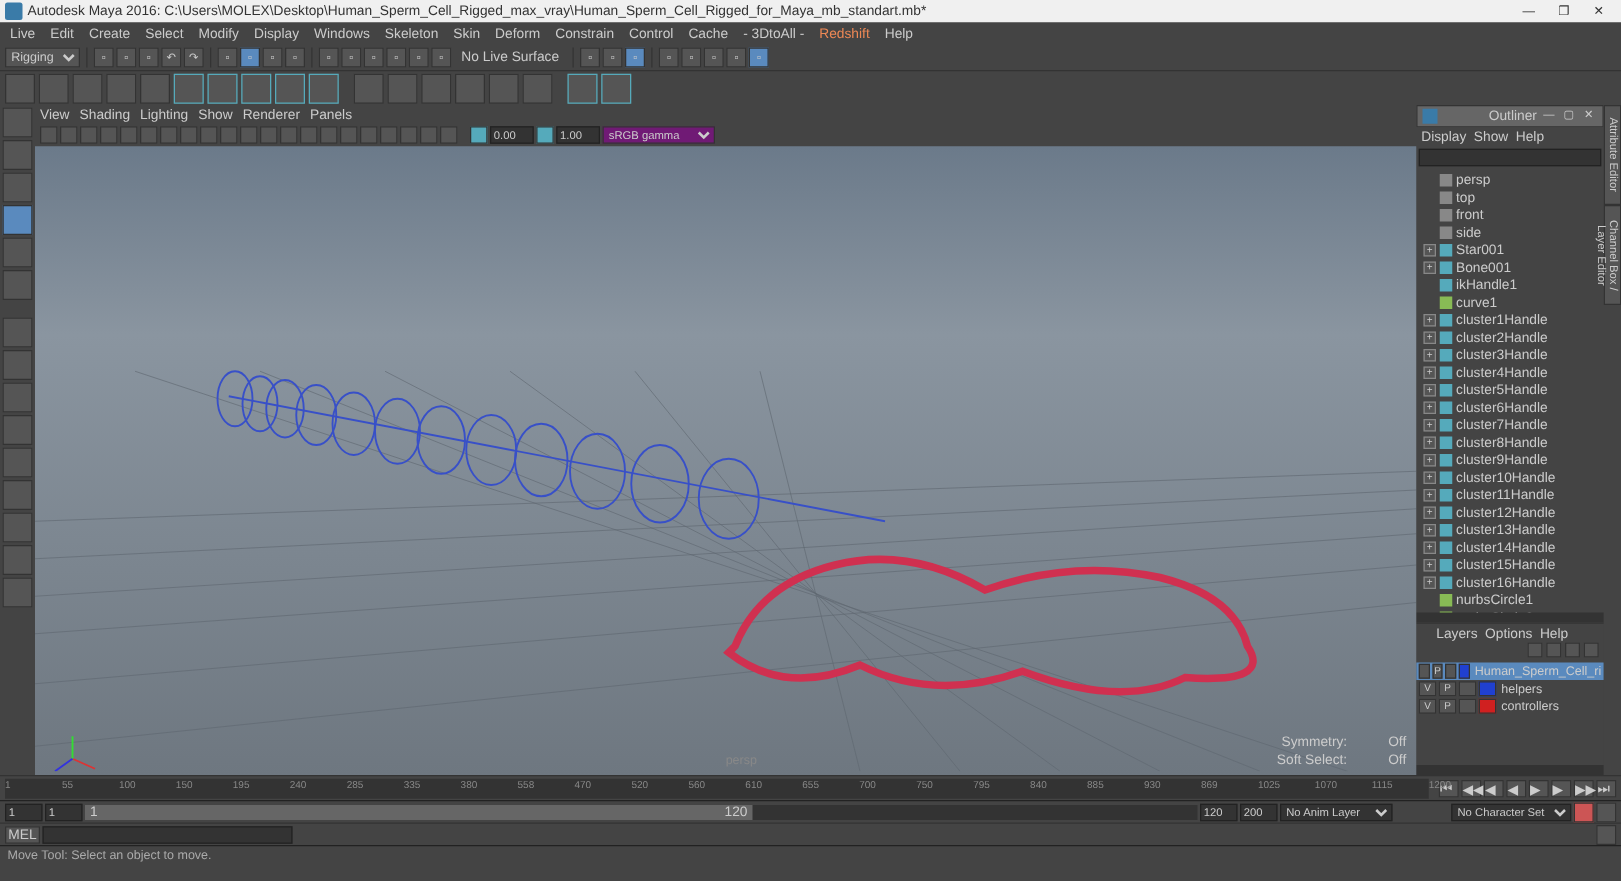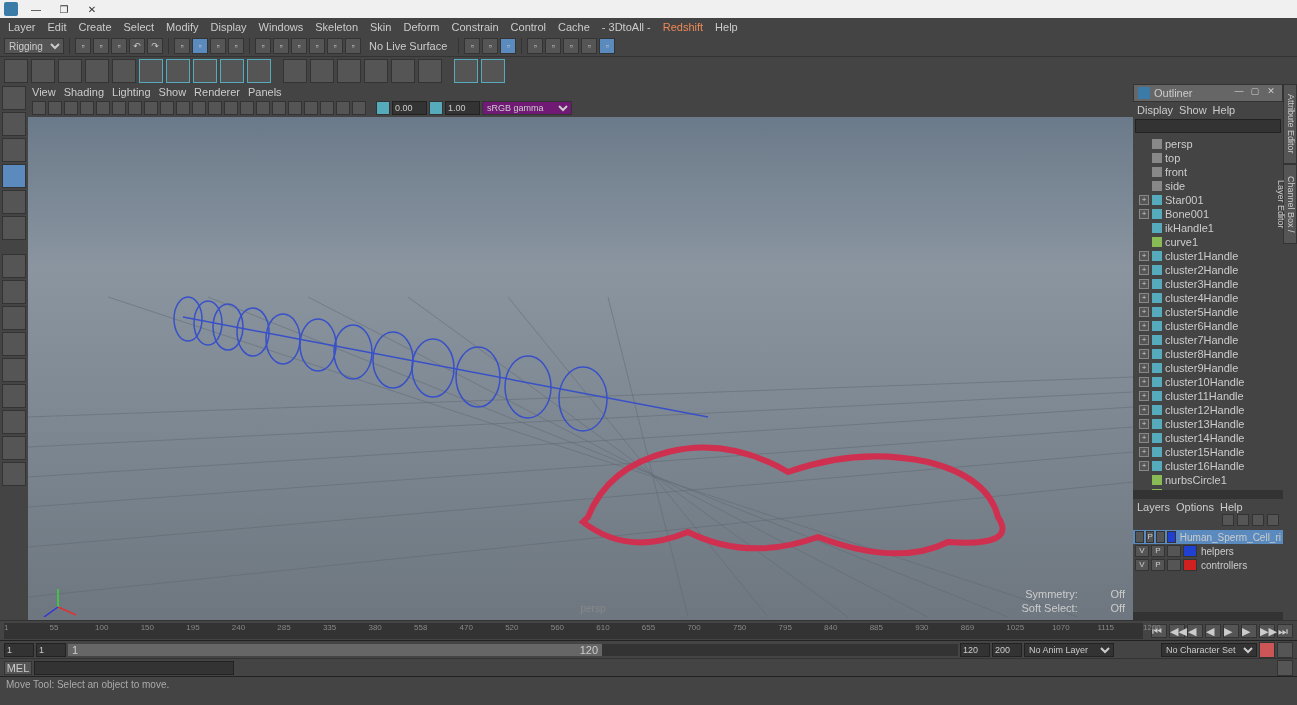"Autodesk Maya 2016:" div.title { html: none -> <div>Autodesk Maya 2016: C:\Users\MOLEX\Desktop\Human_Sperm_Cell_Rigged_max_vray\Human_Sperm_Cell_Rigged_for_Maya_mb_standart.mb*</div> }
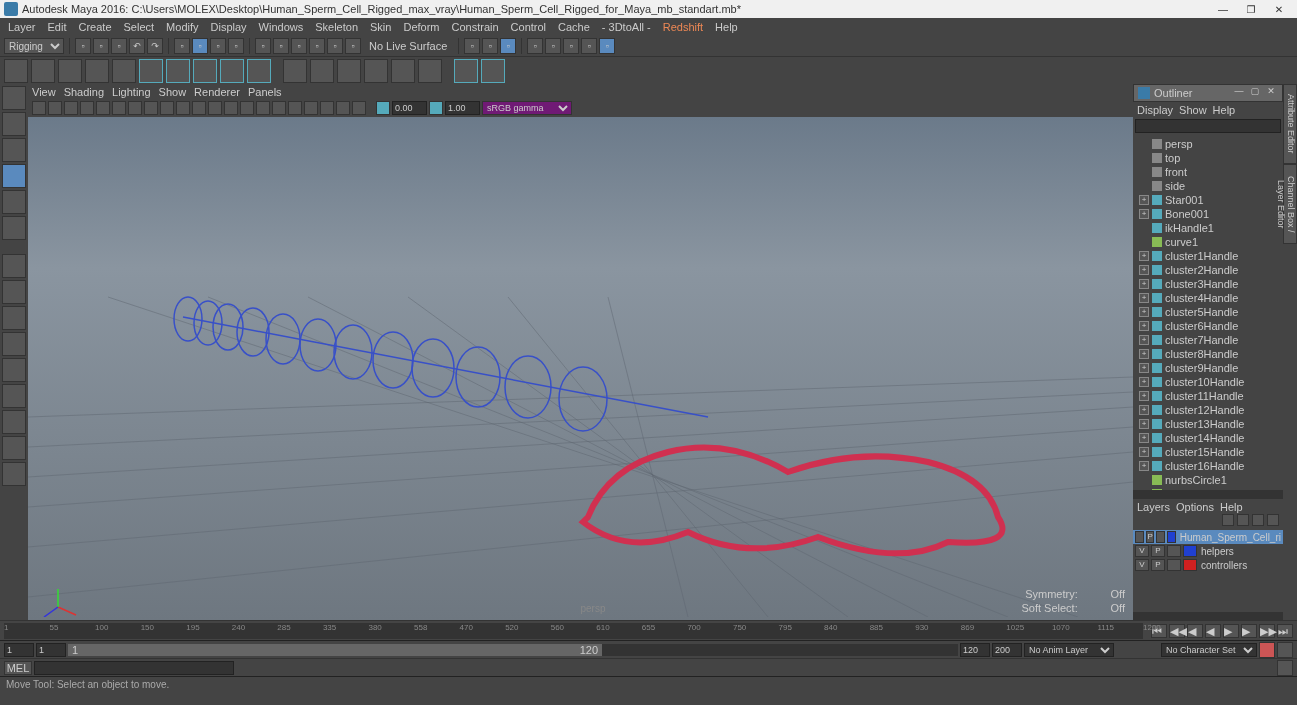"Layer" div.item { text: Layer -> Live }
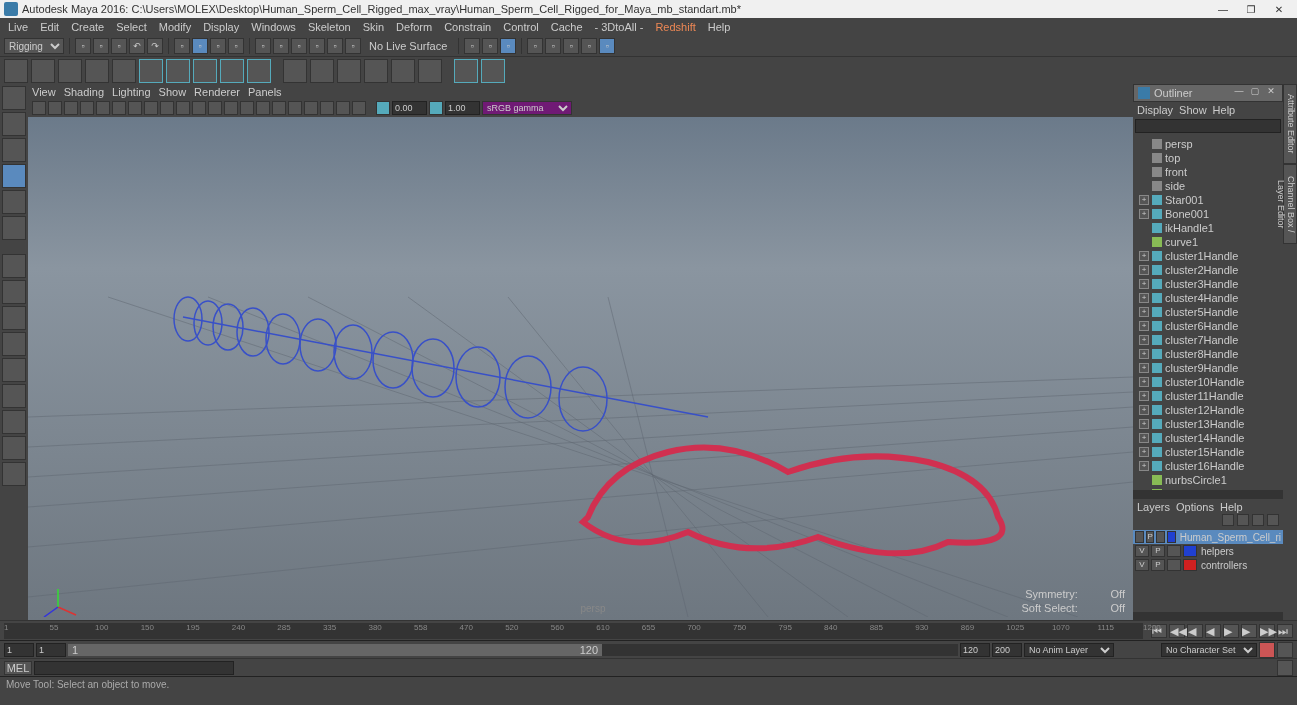"Outliner" span { margin-left: none -> 37px }
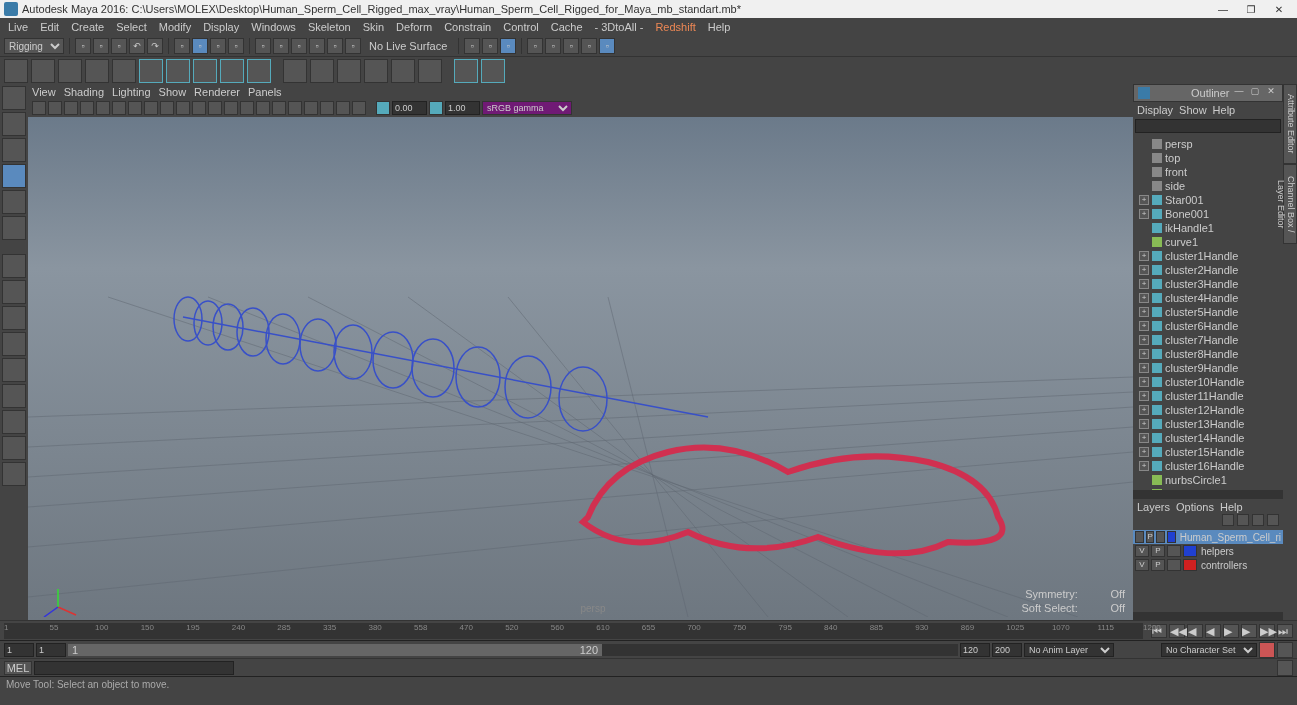"Layers" .layers-menu { padding: 0 4px -> 0 16px }
